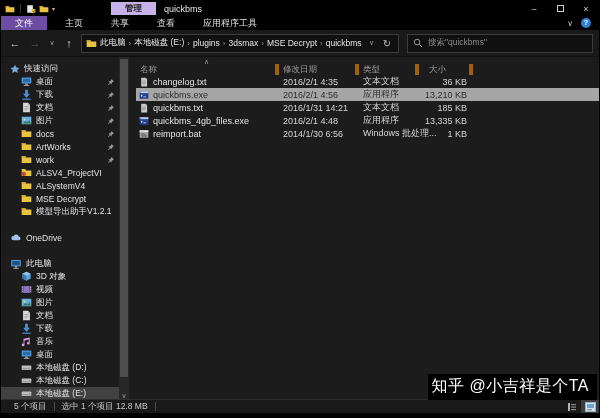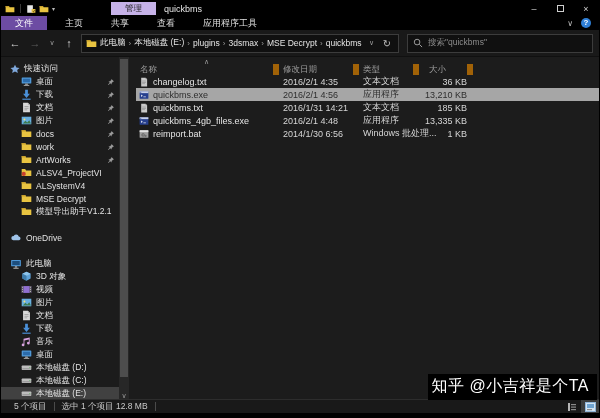"管理" .manage-badge { font-weight: none -> bold }
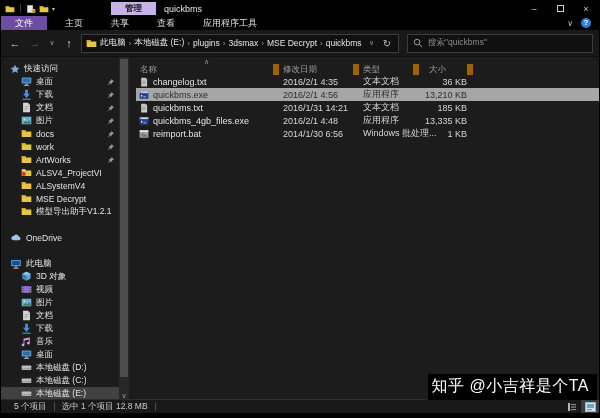"名称" .col-h { border-right: 6px solid #a16207 -> 4px solid #a16207 }
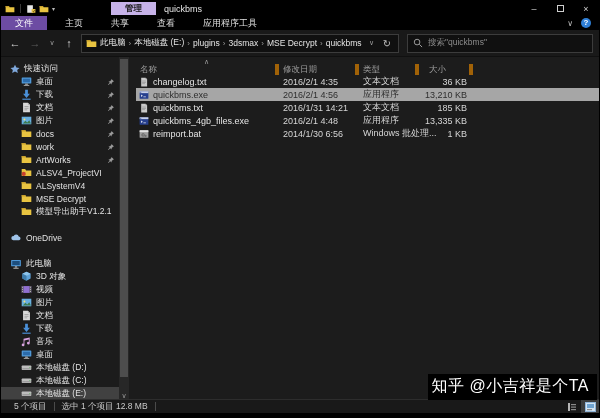"work" div.side-item { order: before "ArtWorks" -> after "ArtWorks" }
